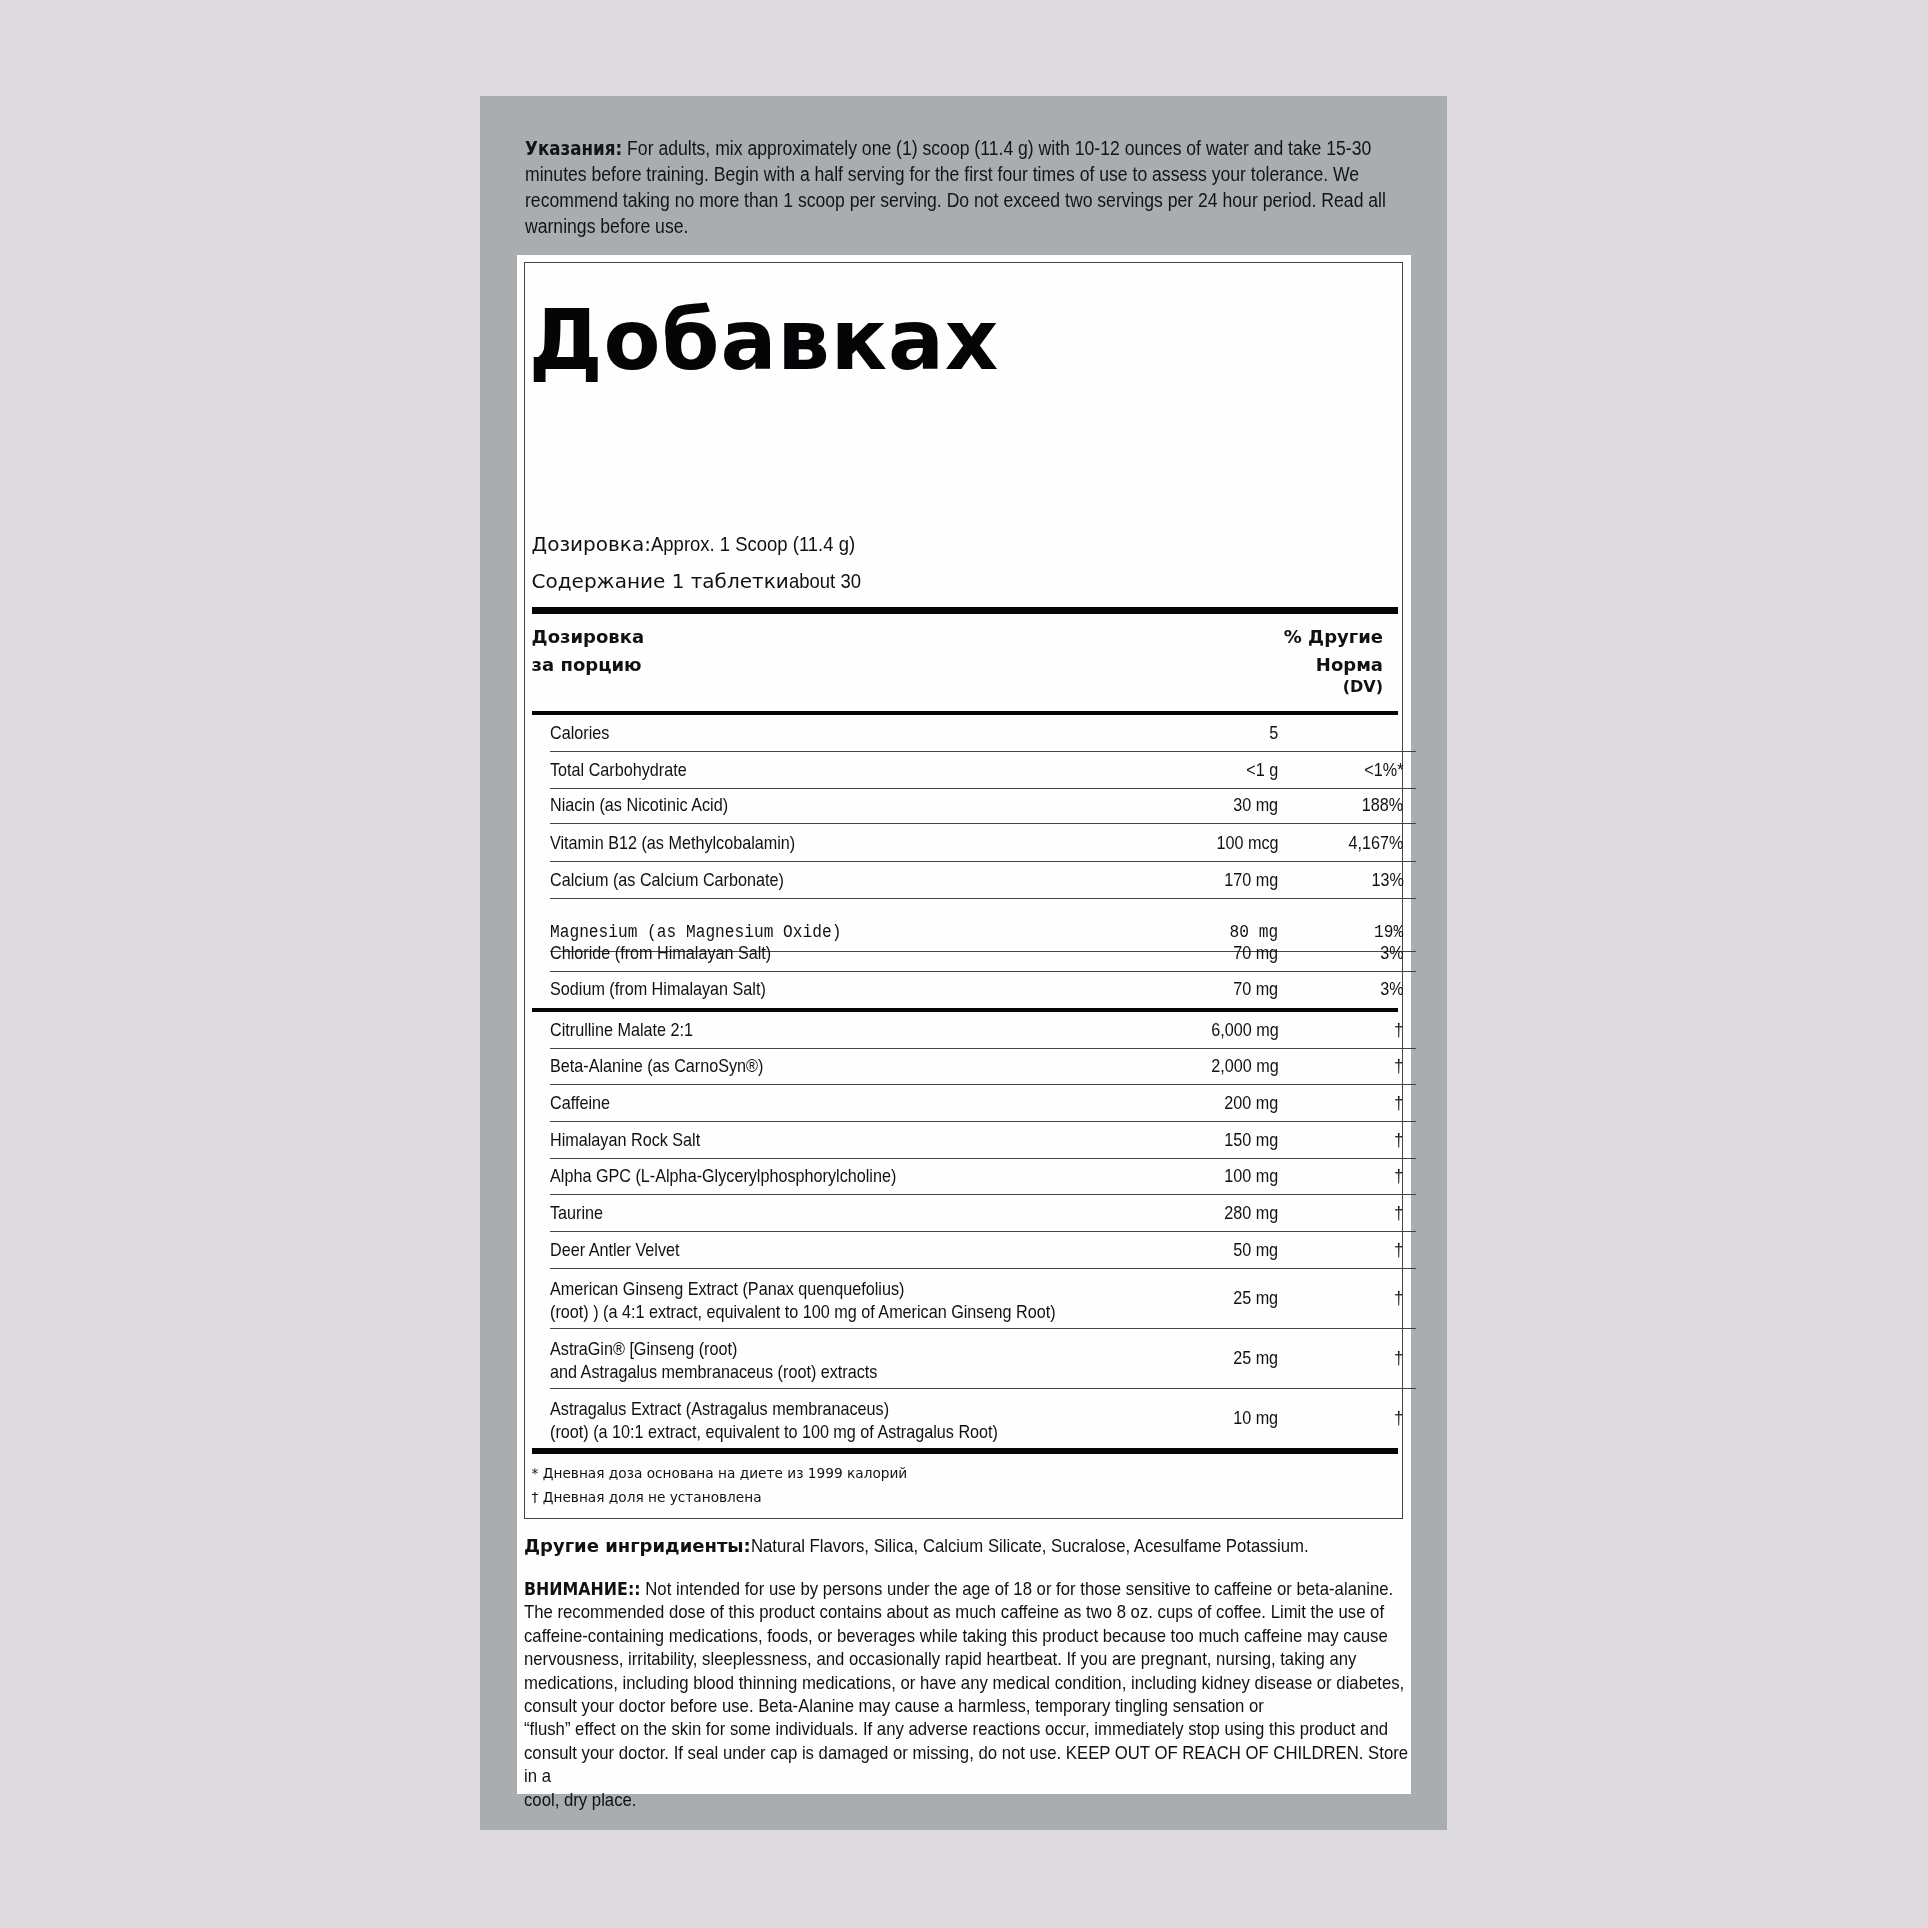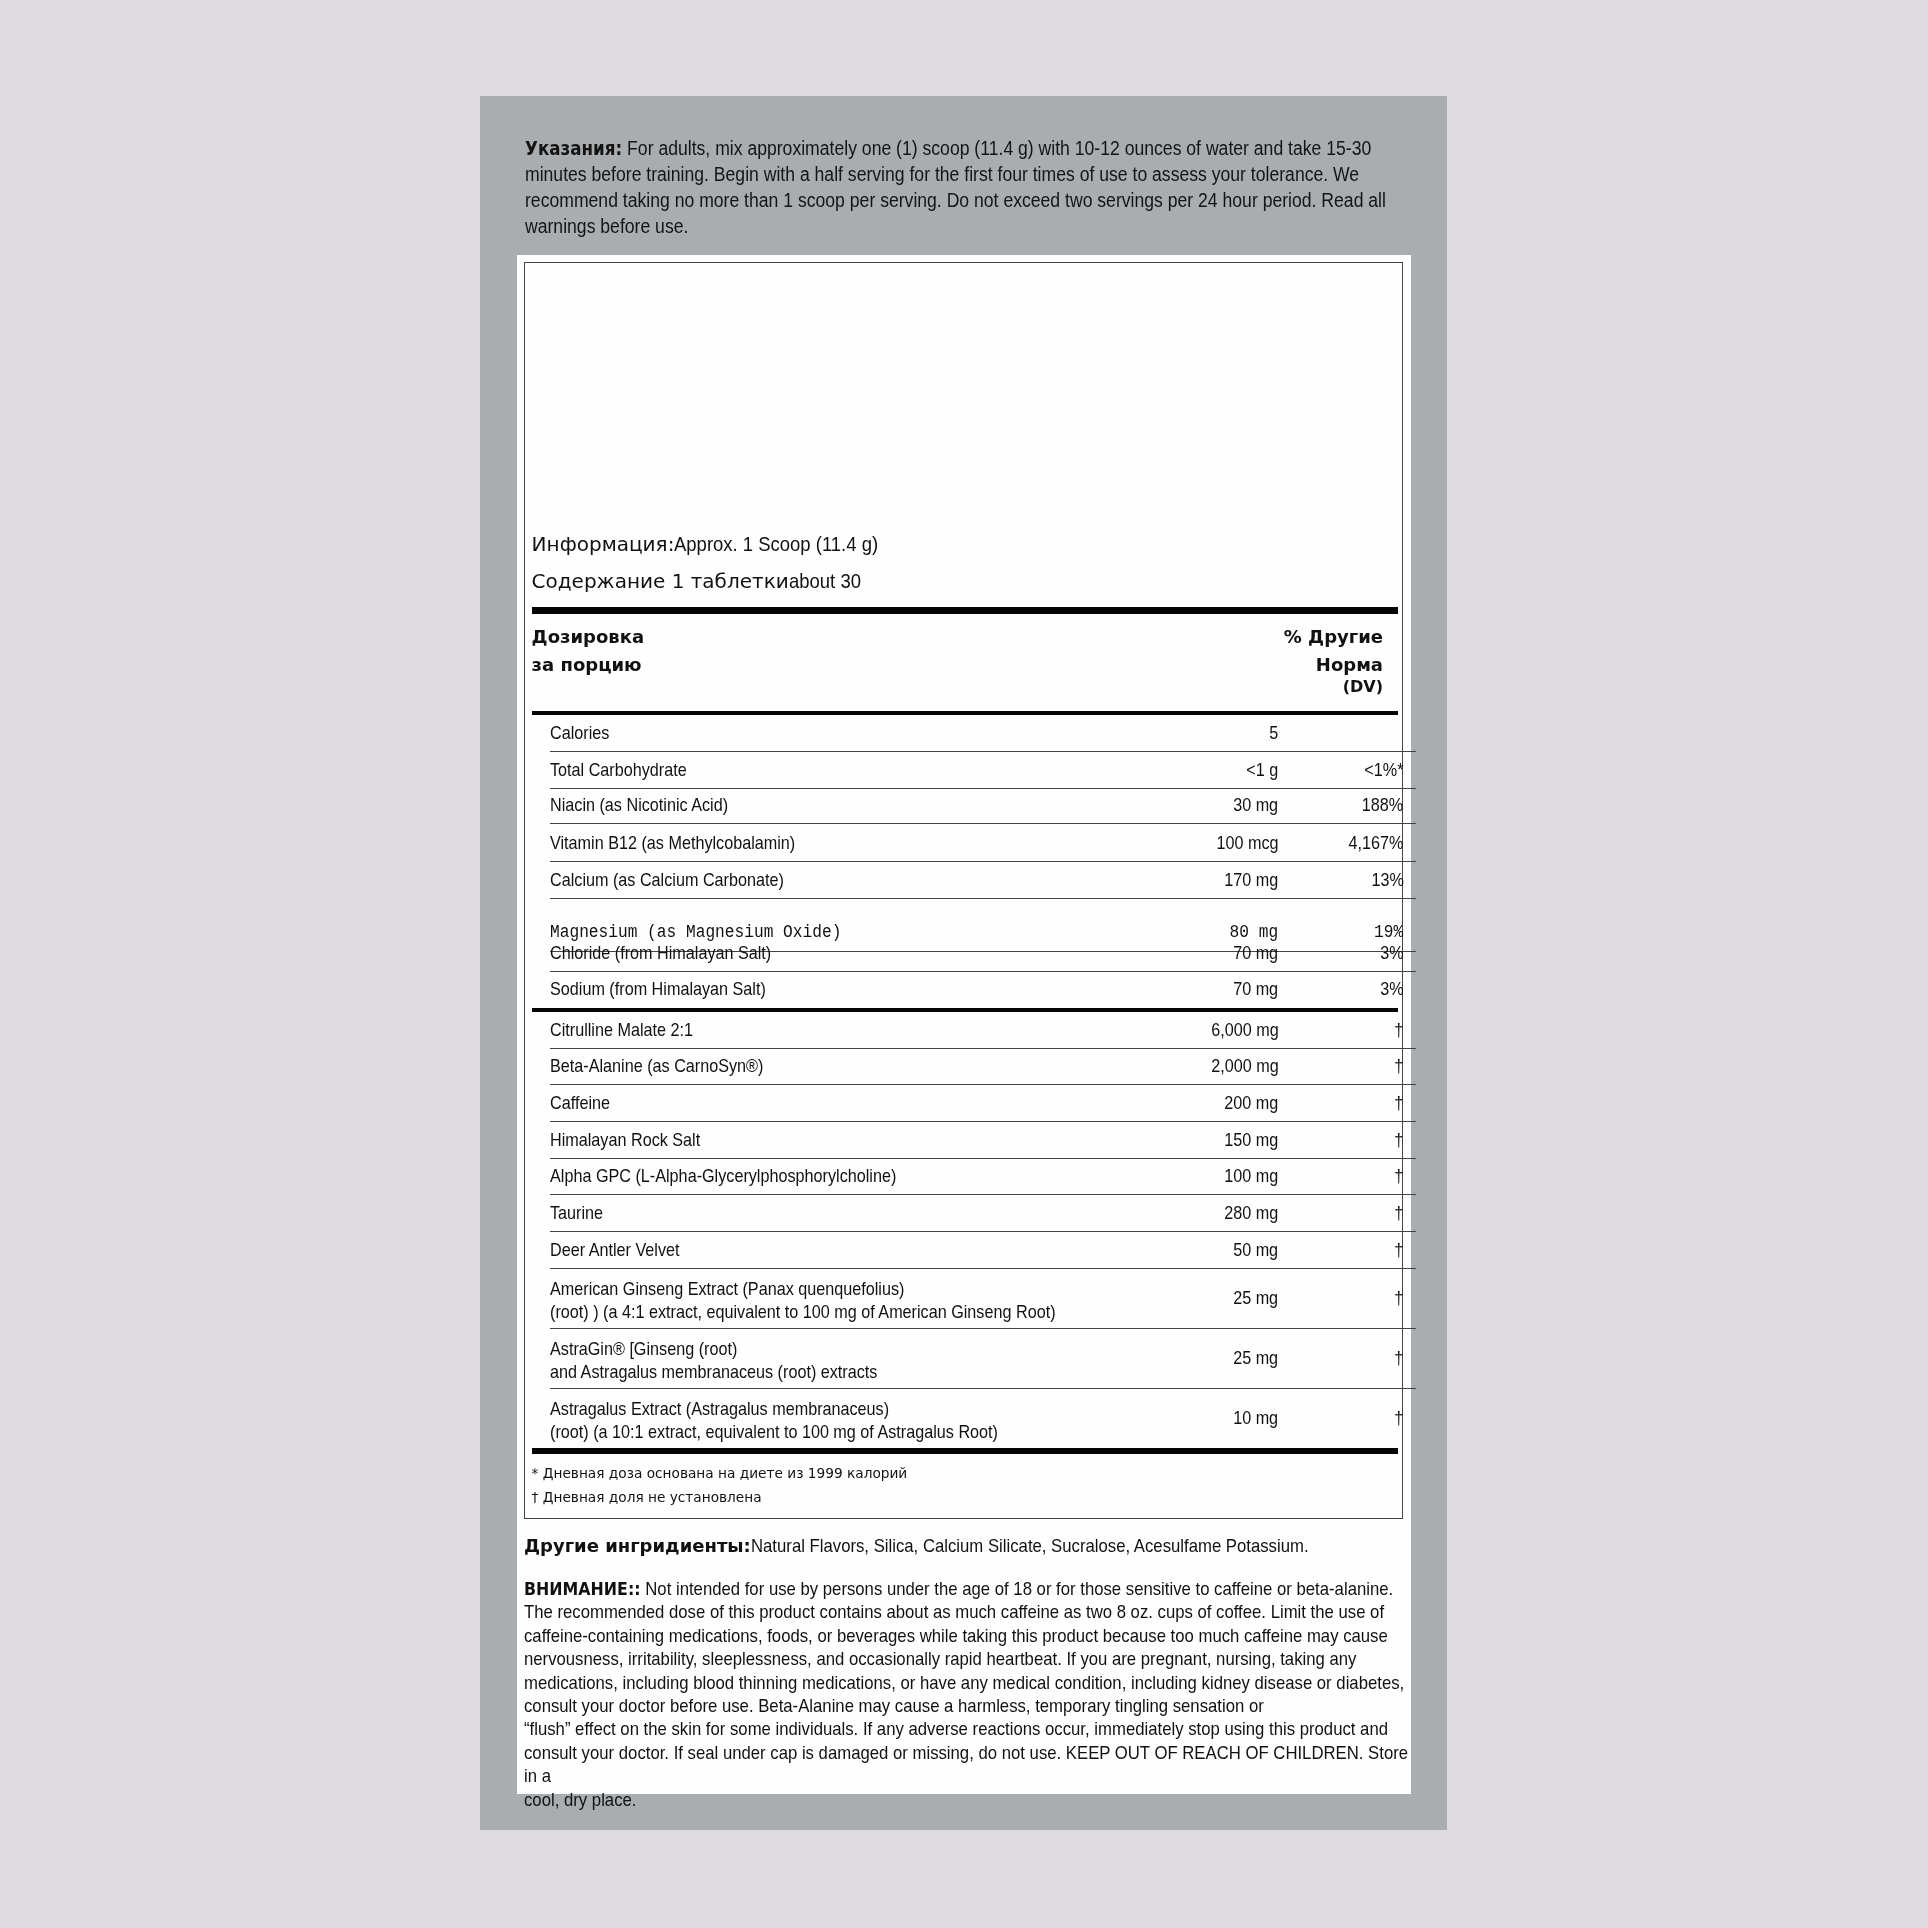"Добавках" div { html: none -> <div>Добавках</div> }
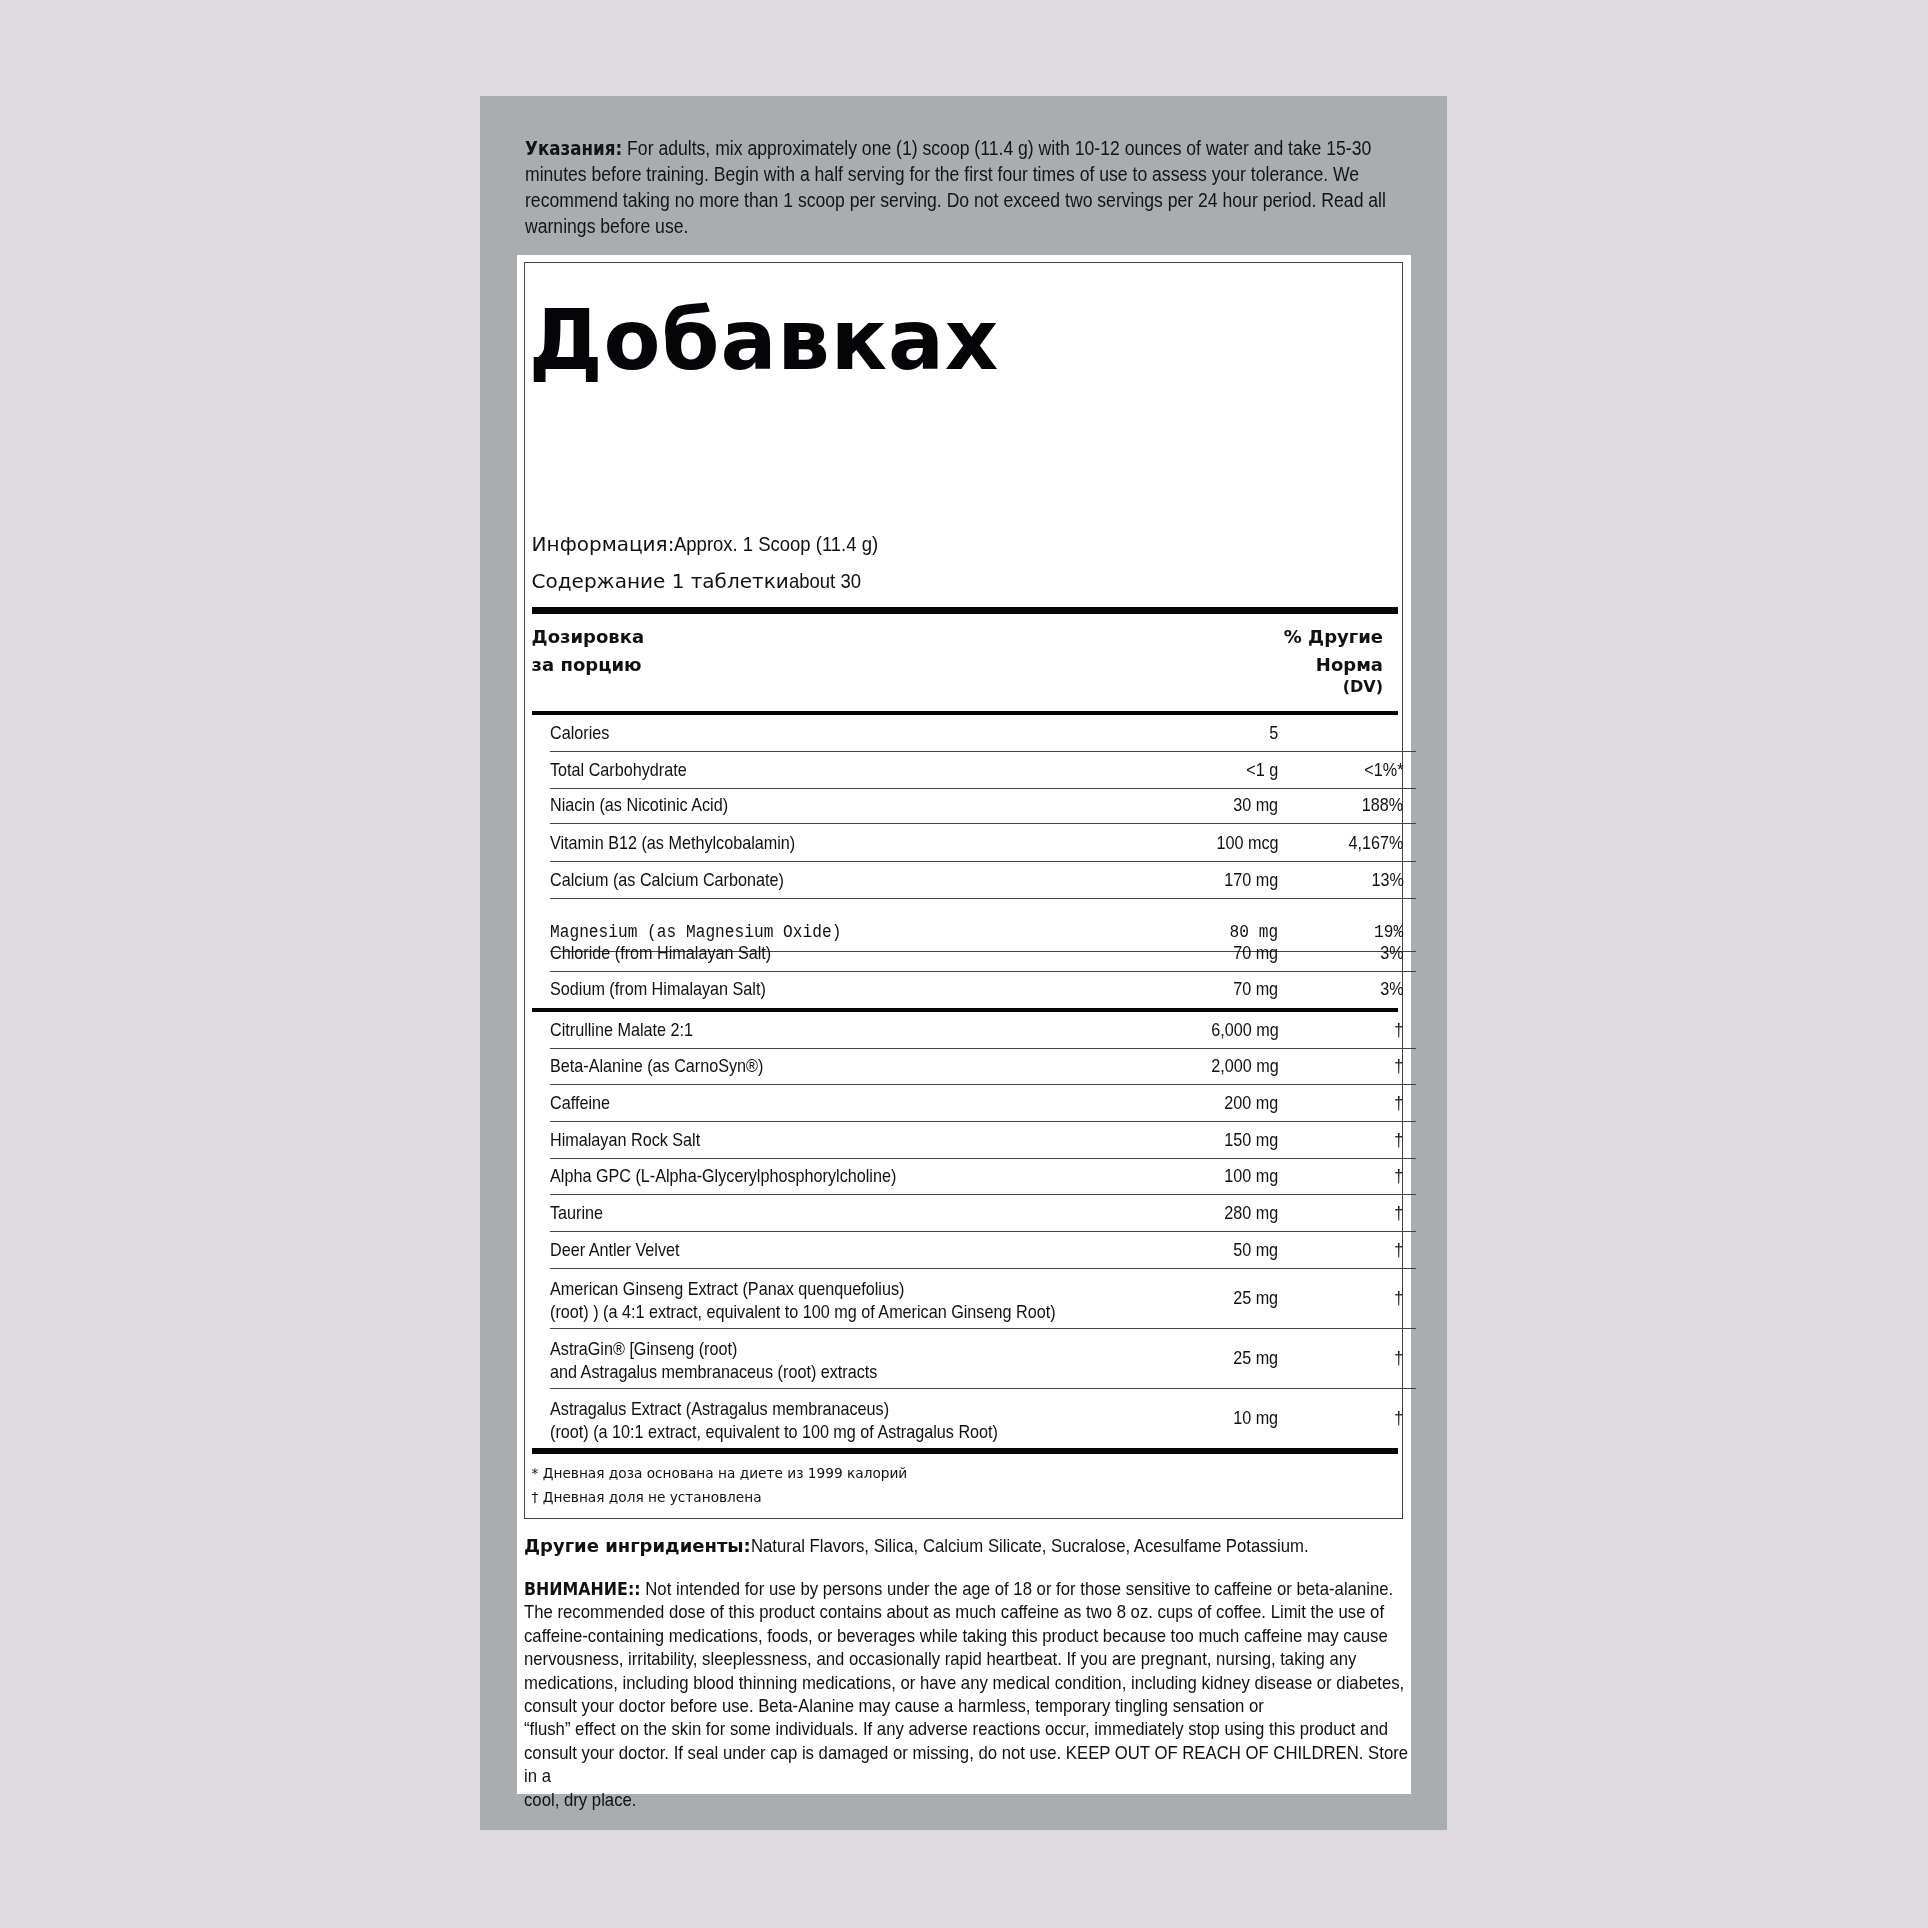"Информация:" span.ru { text: Информация -> Дозировка }
